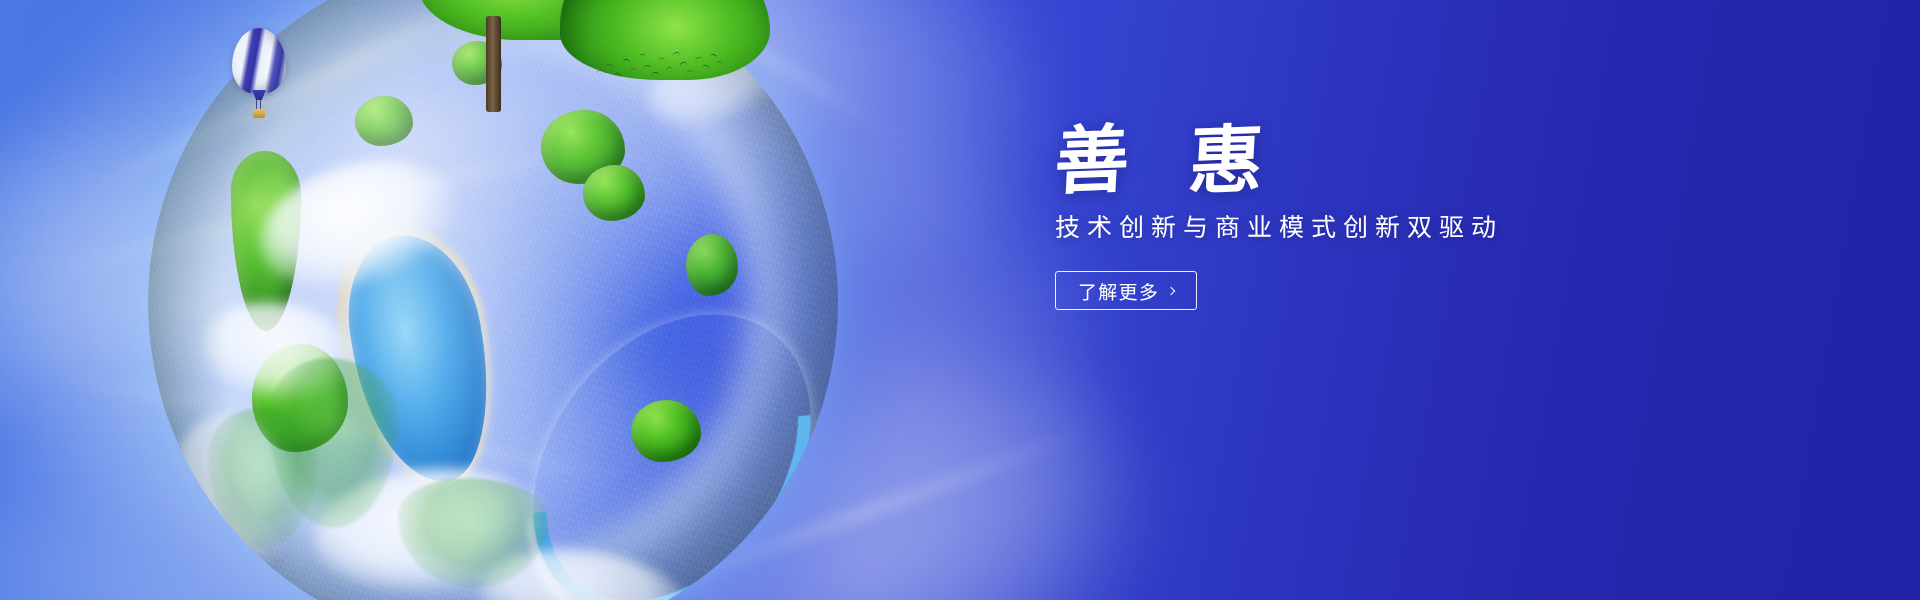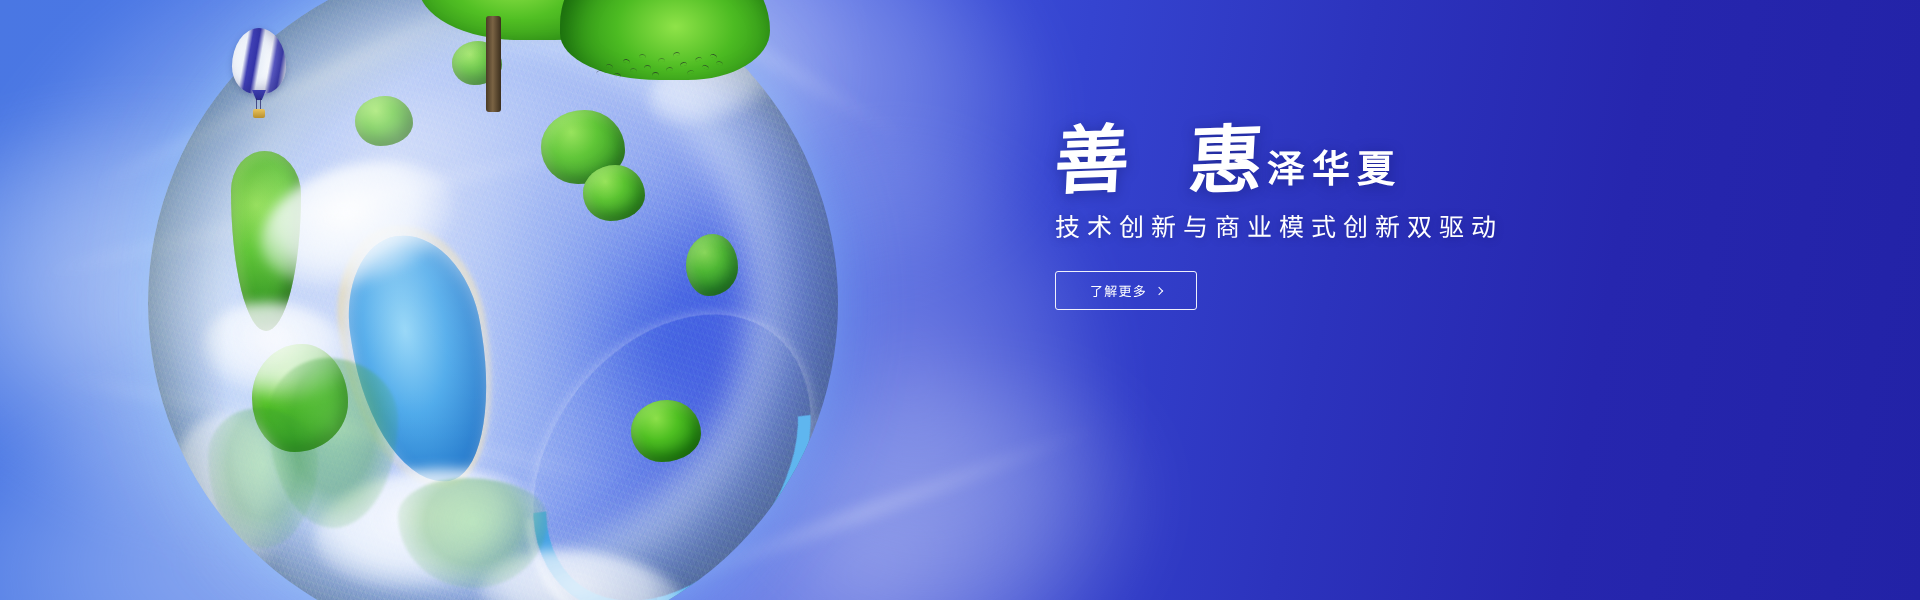"泽华夏" span.hl-small { html: <span>泽华夏</span> -> none }
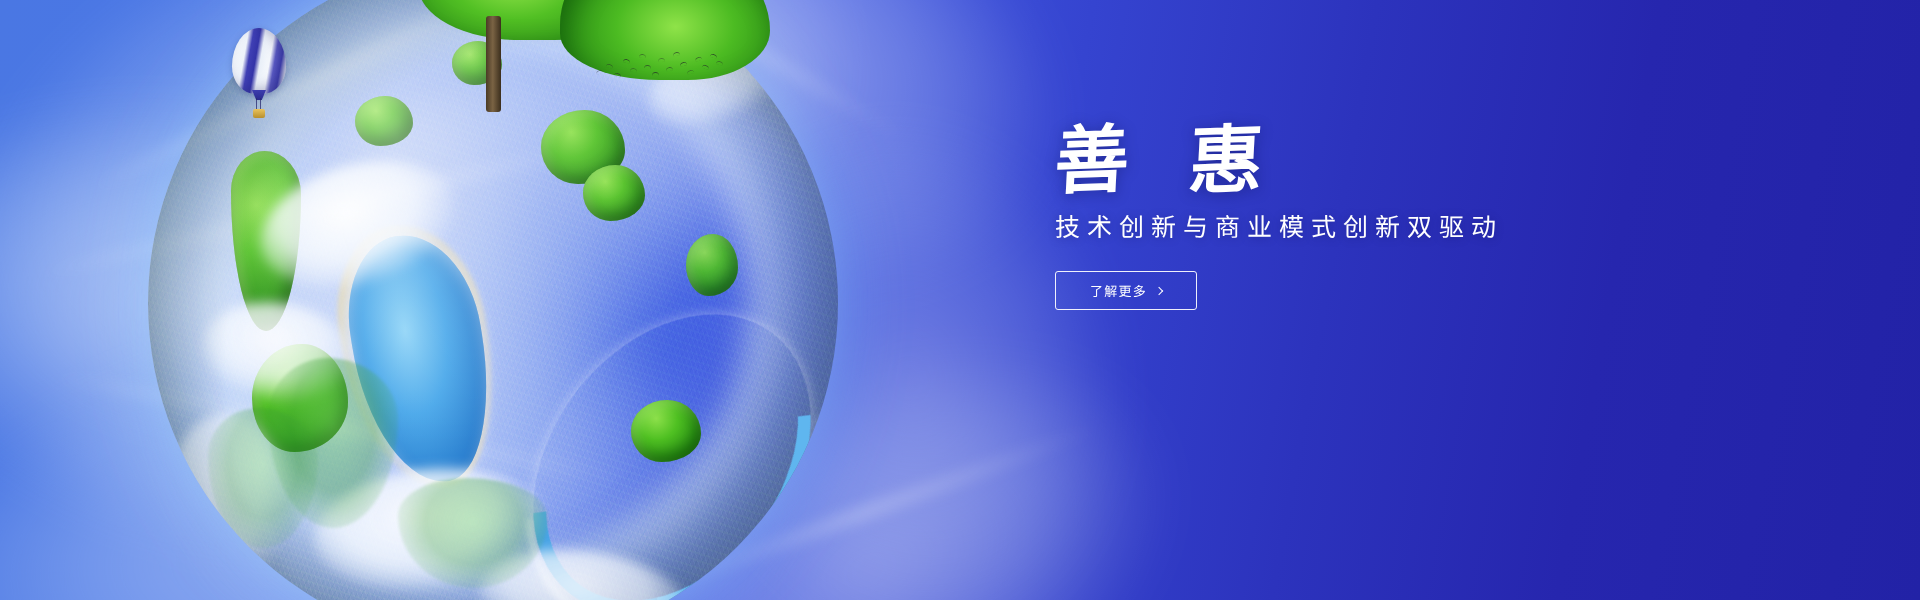"了解更多" .cta { font-size: 13px -> 19px }
